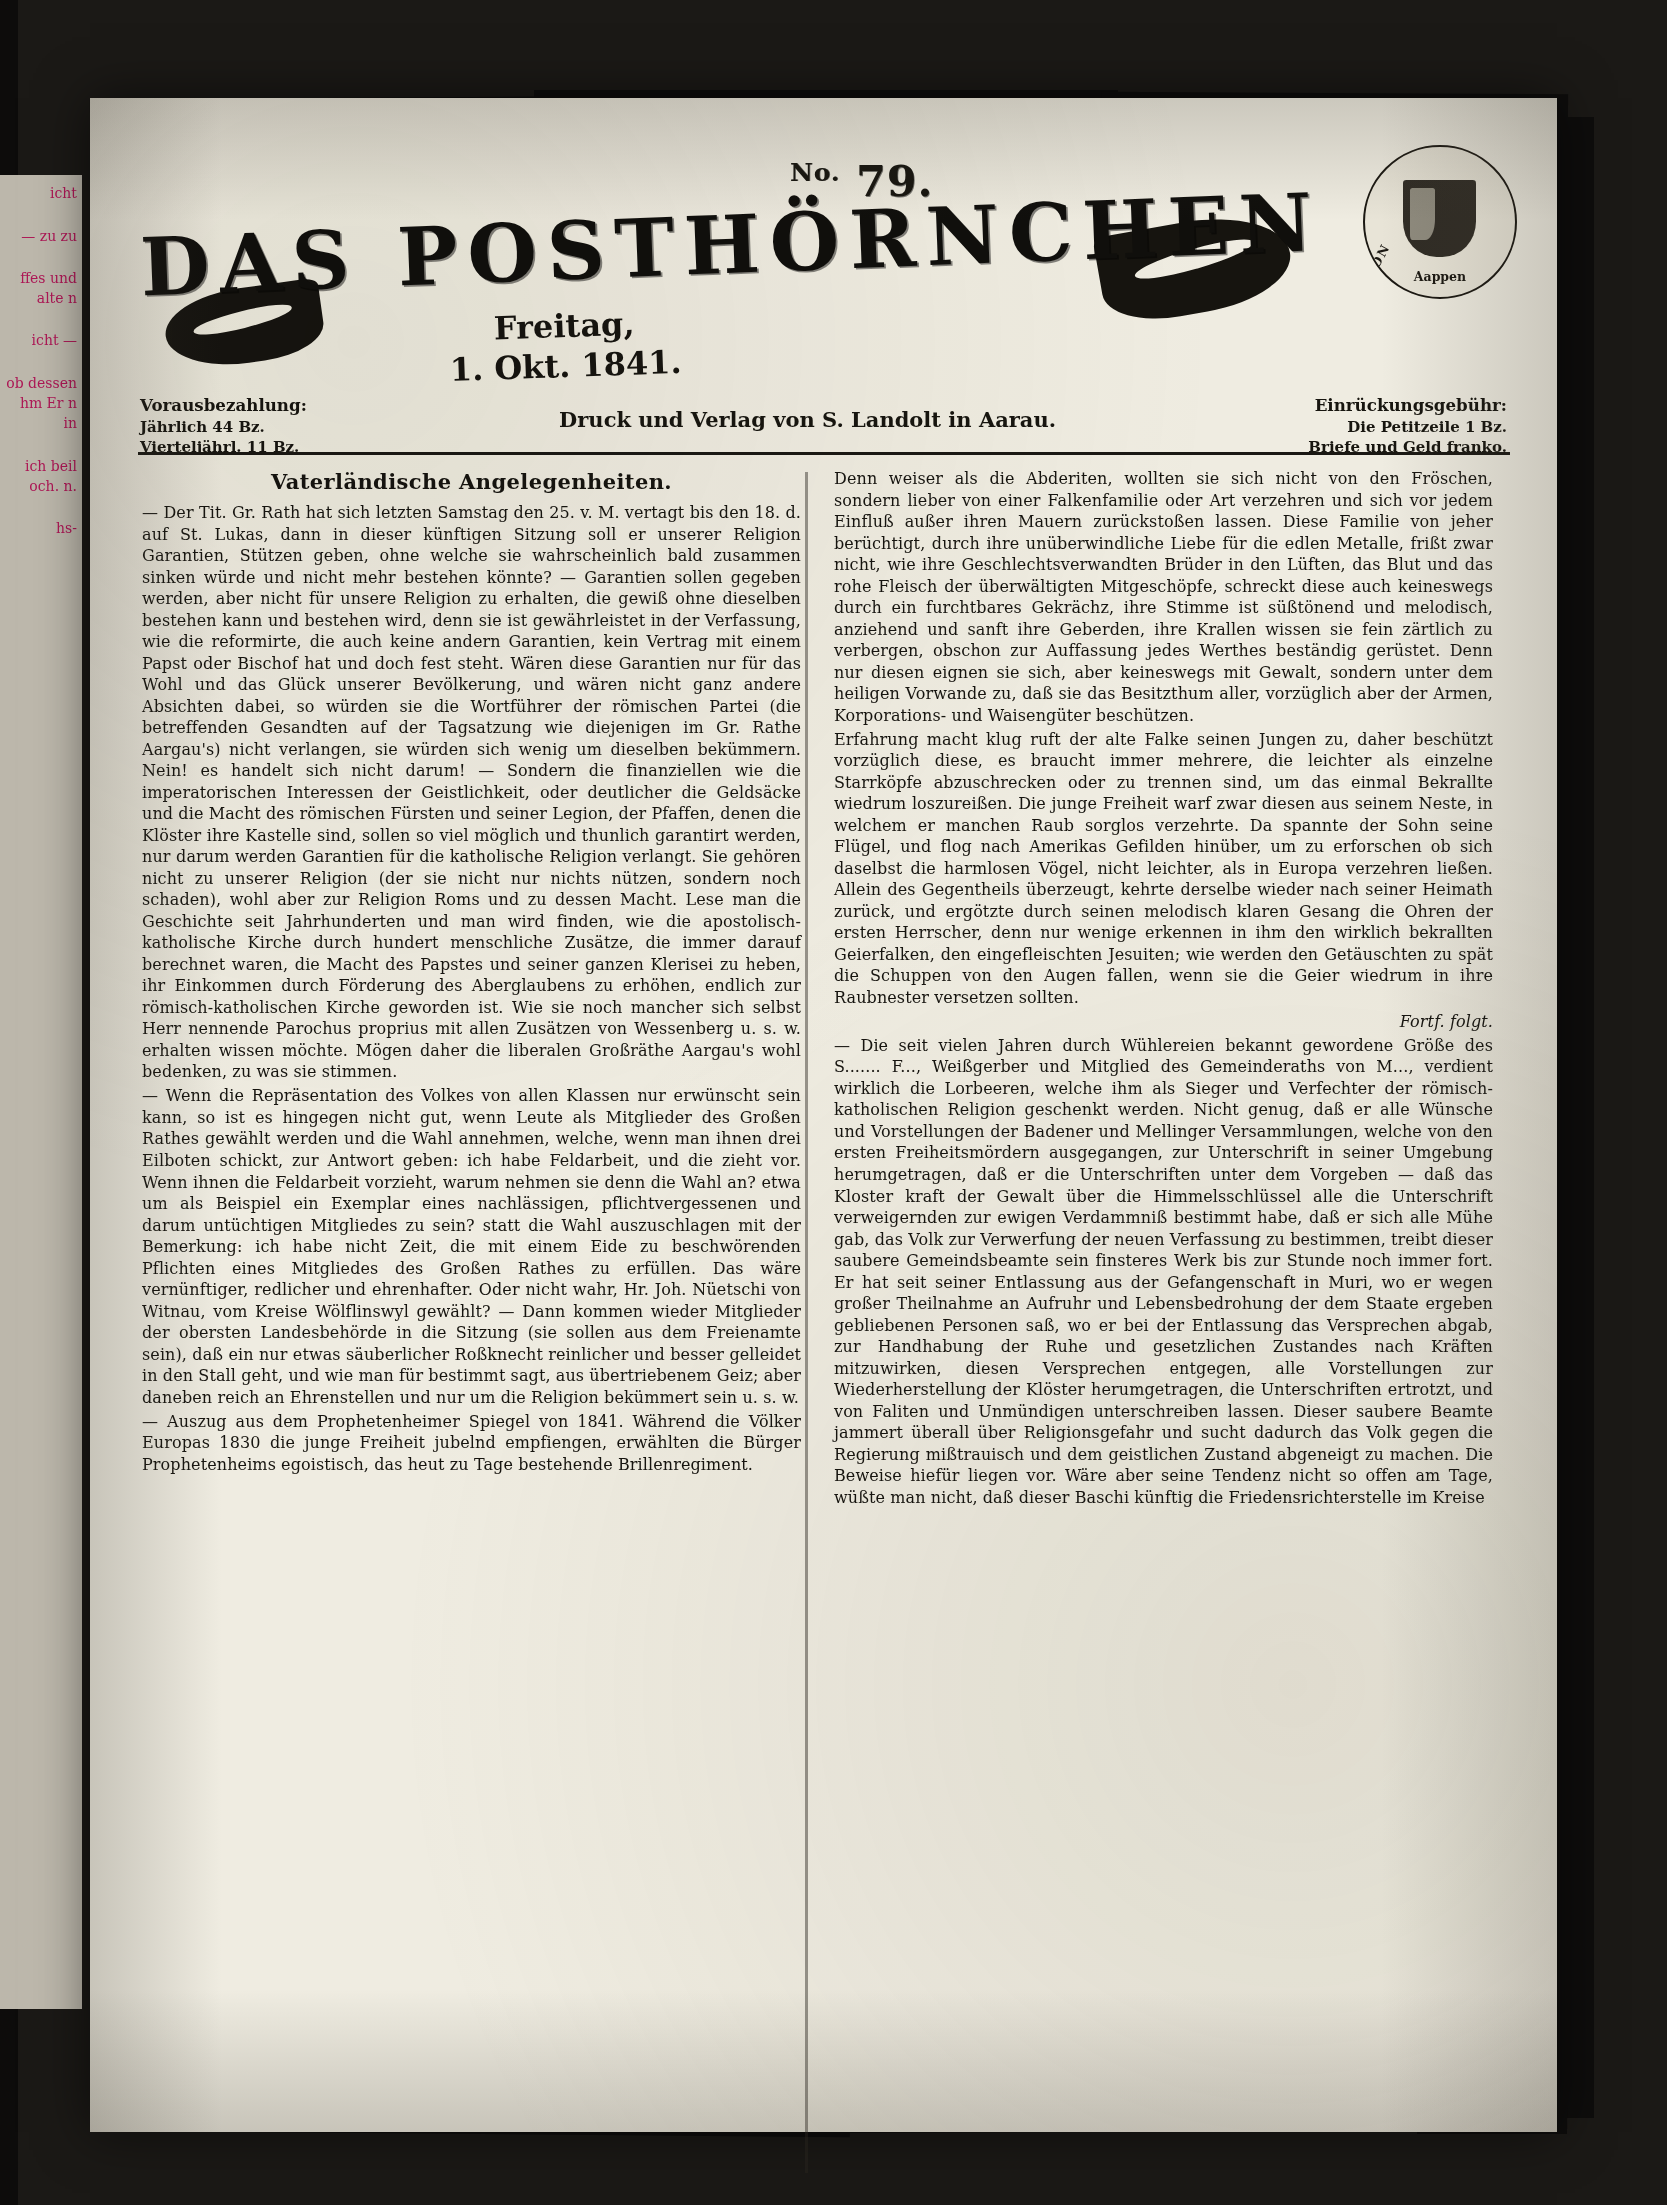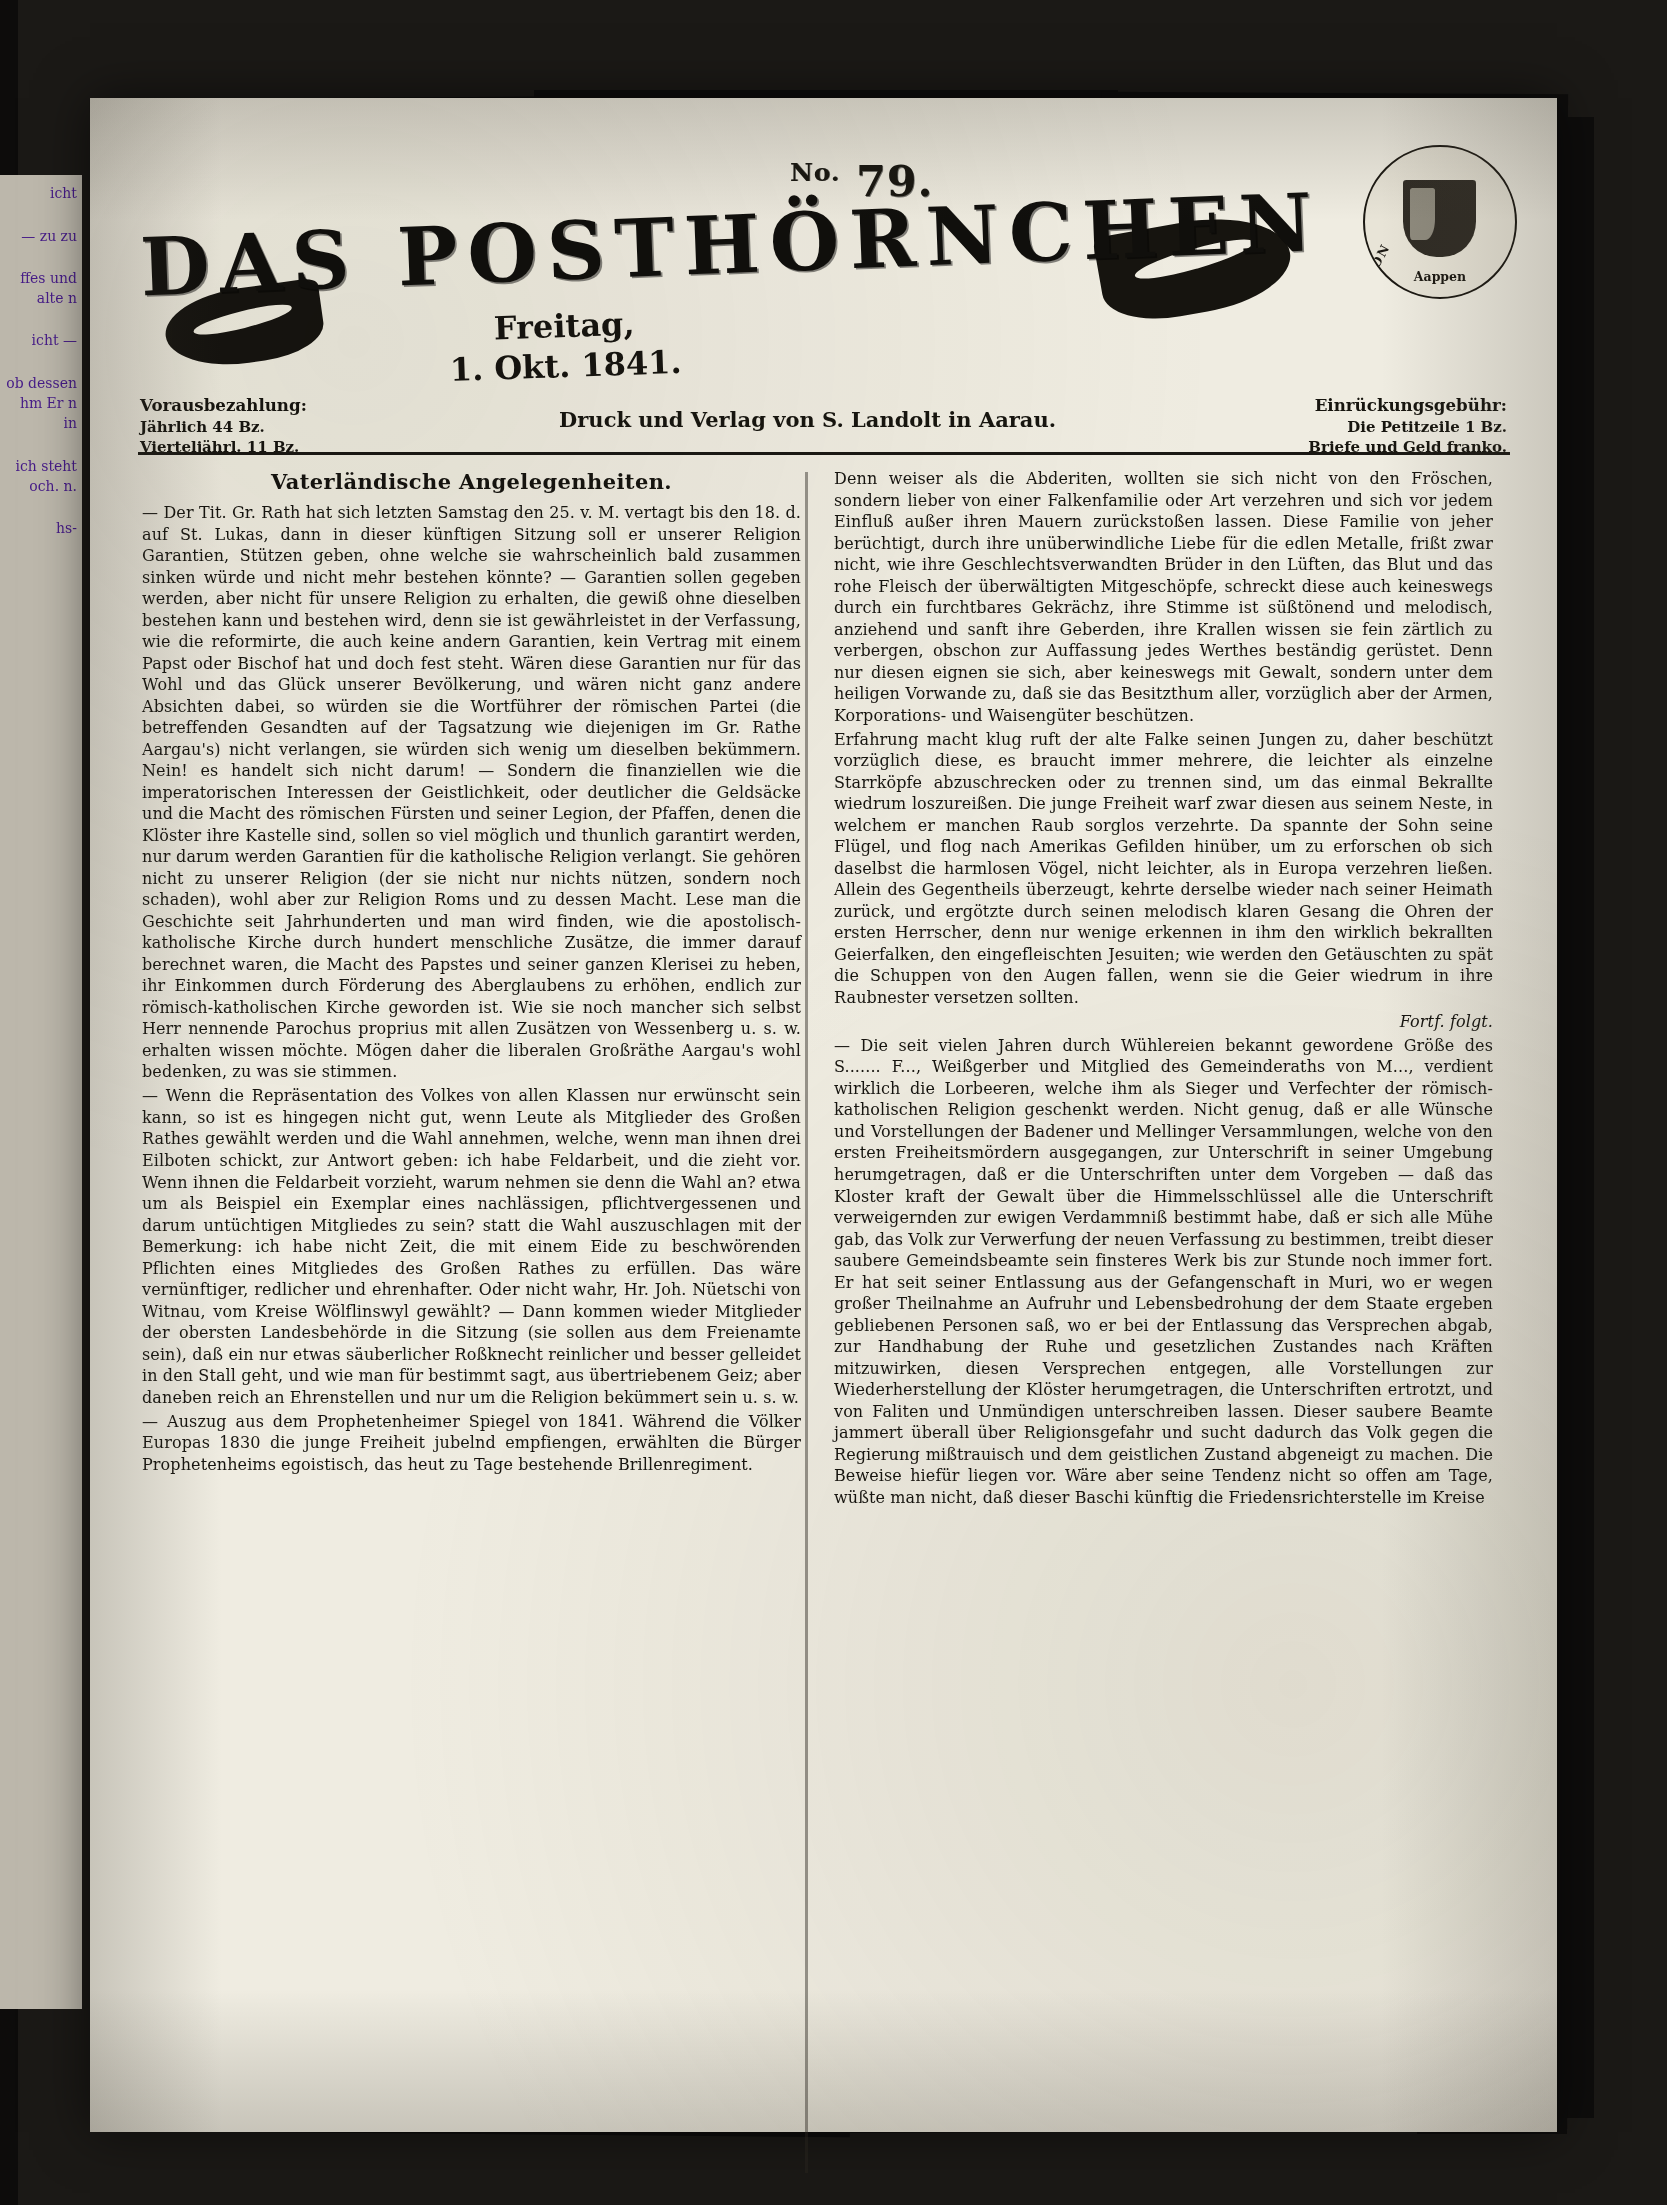"icht" .neighbor-page { color: #4c1d95 -> #be185d }
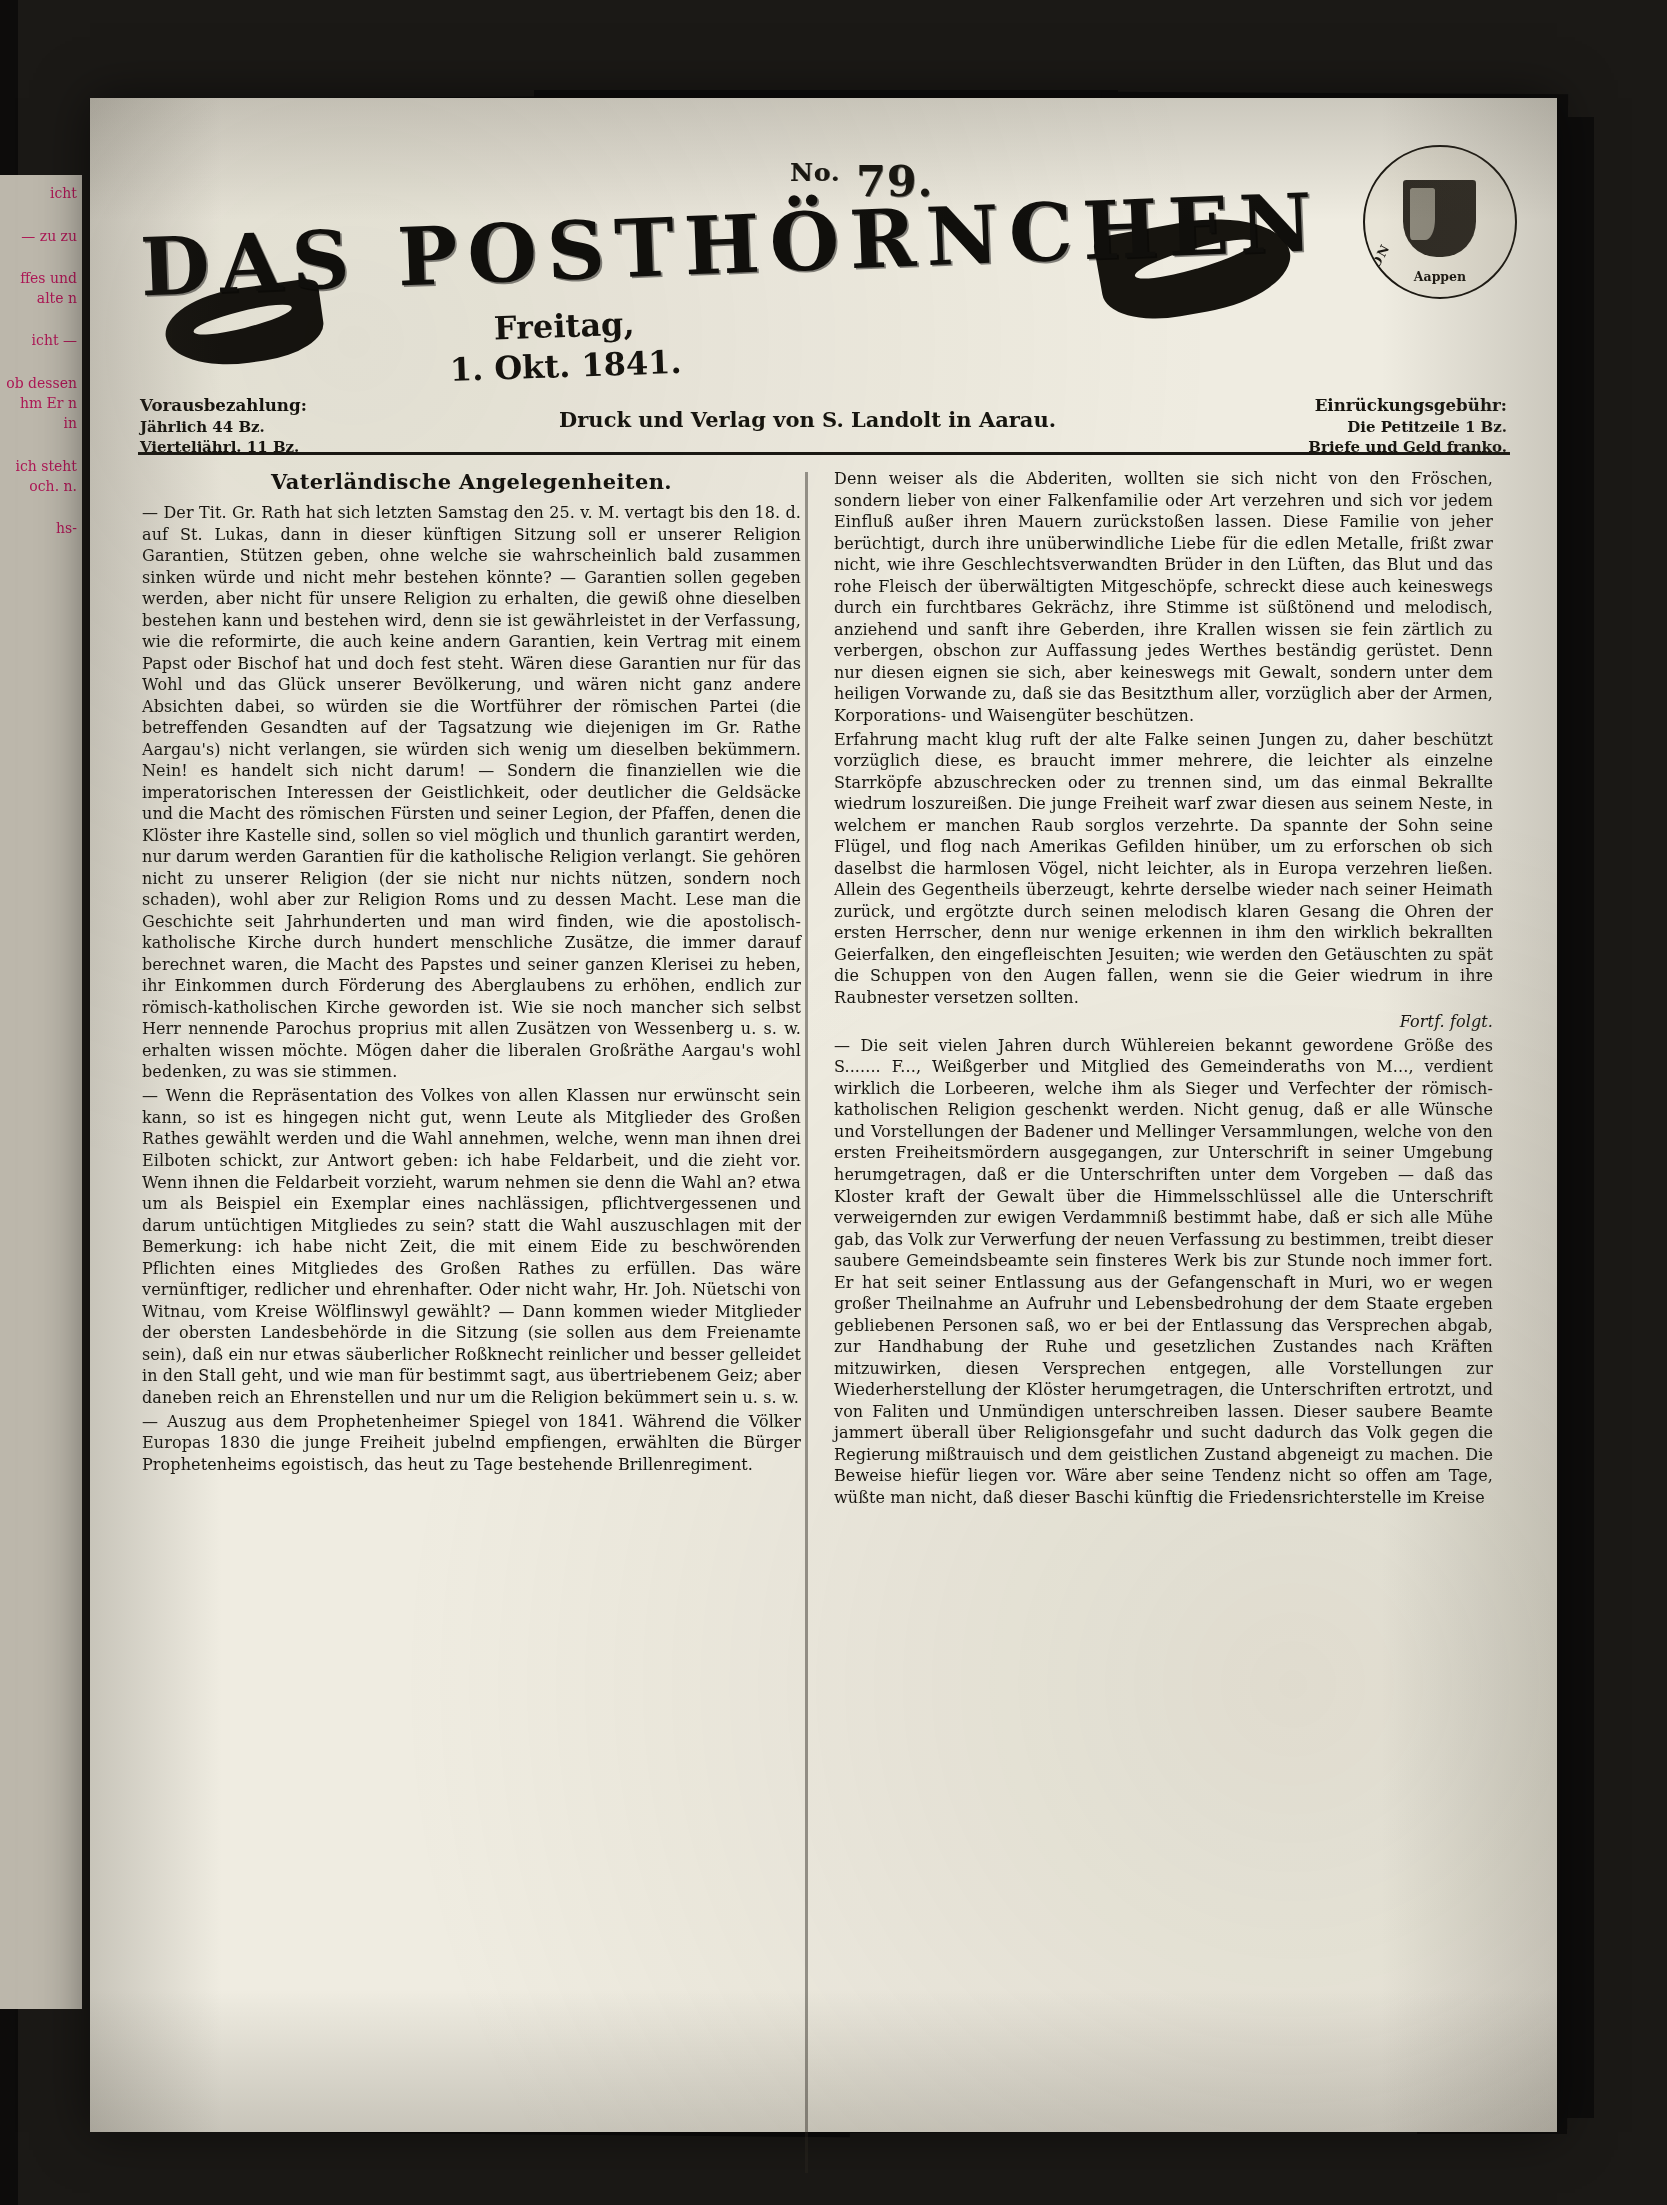"ich steht och. n." div { text: steht -> beil }
